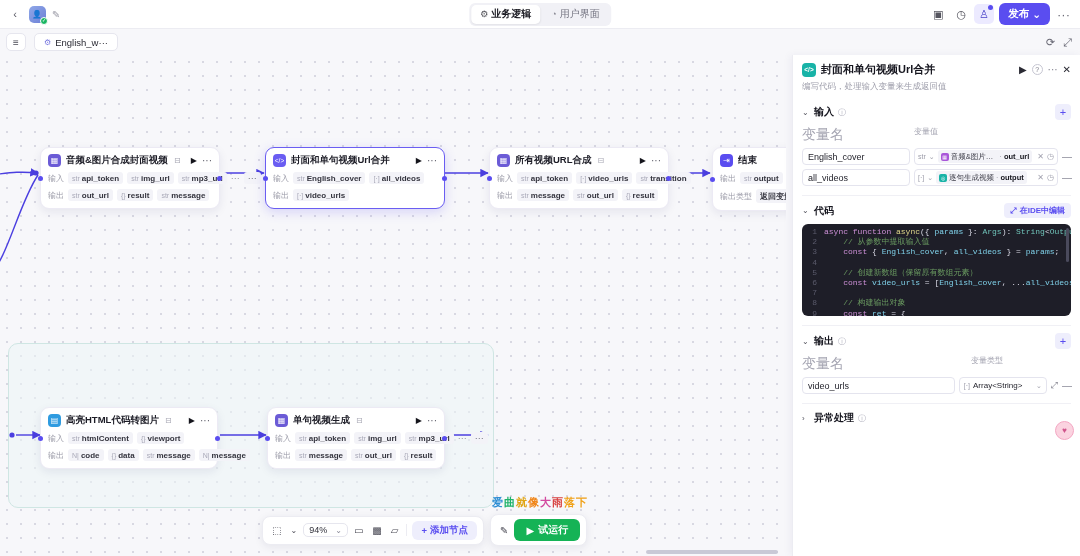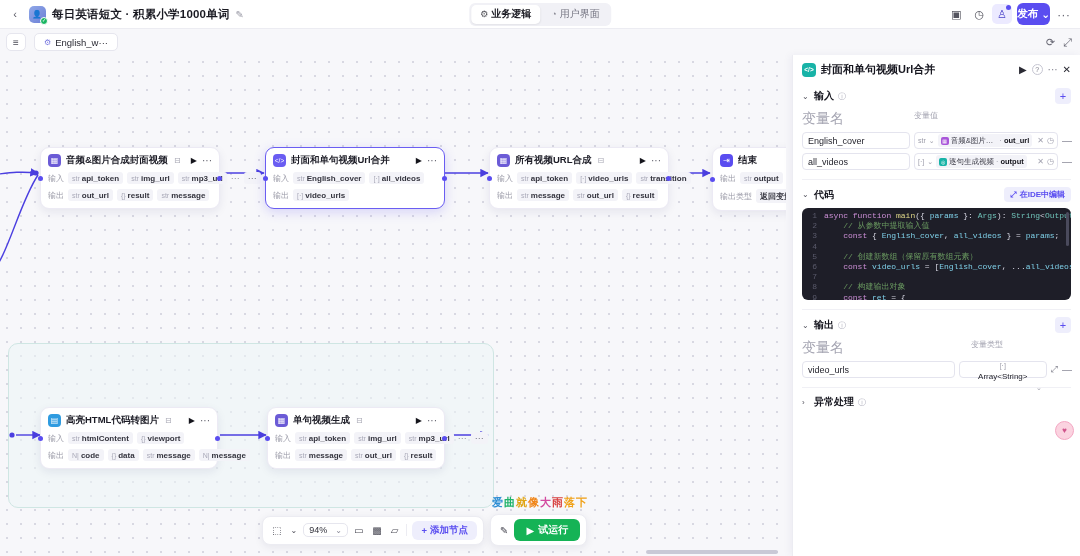"每日英语短文 · 积累小学1000单词" div.hdr-title { html: <div>每日英语短文 · 积累小学1000单词</div> -> none }
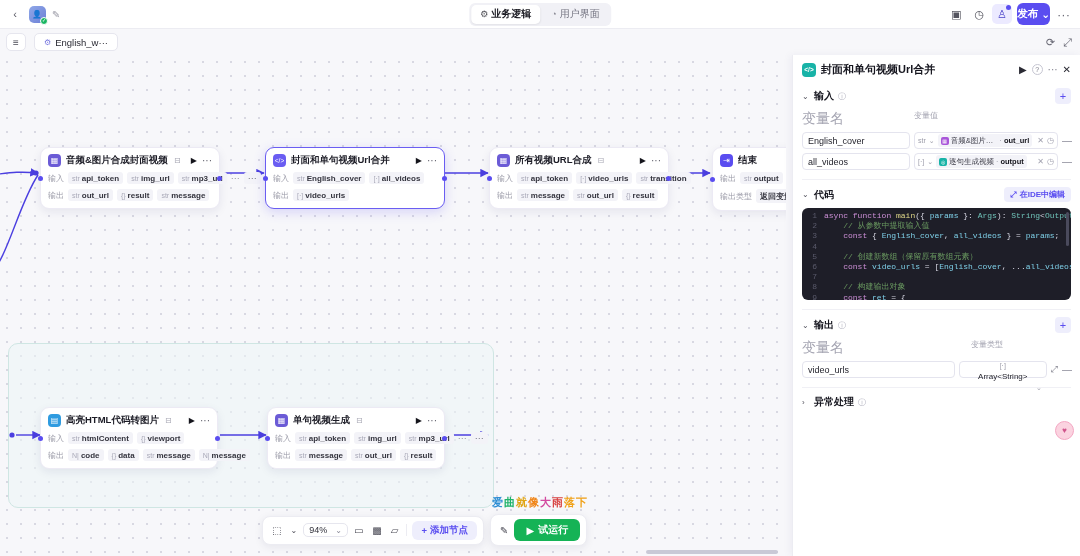"发布" .publish-btn { padding: 4px 0 -> 4px 9px }
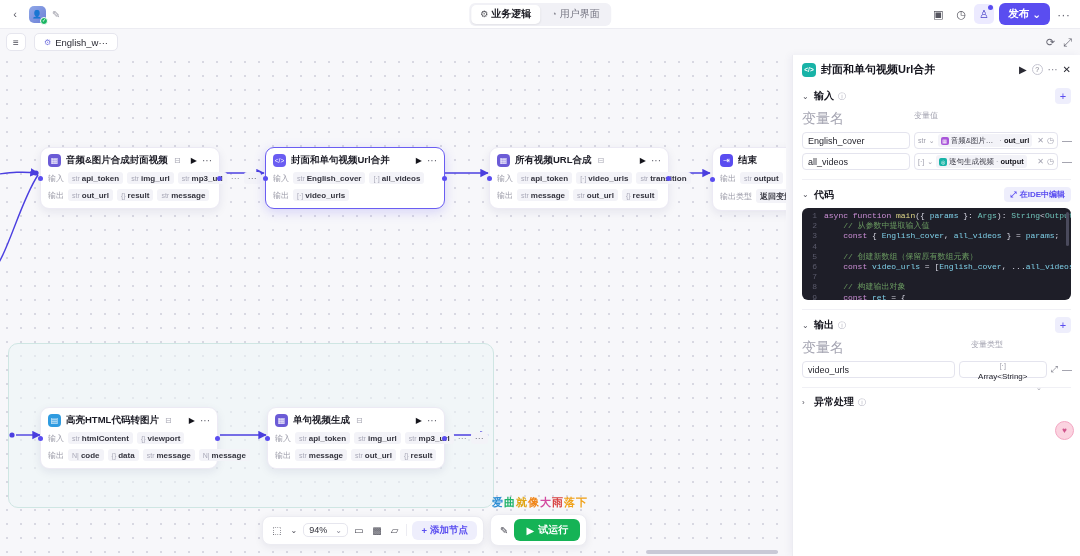"编写代码，处理输入变量来生成返回值" div.p-desc { html: none -> <div>编写代码，处理输入变量来生成返回值</div> }
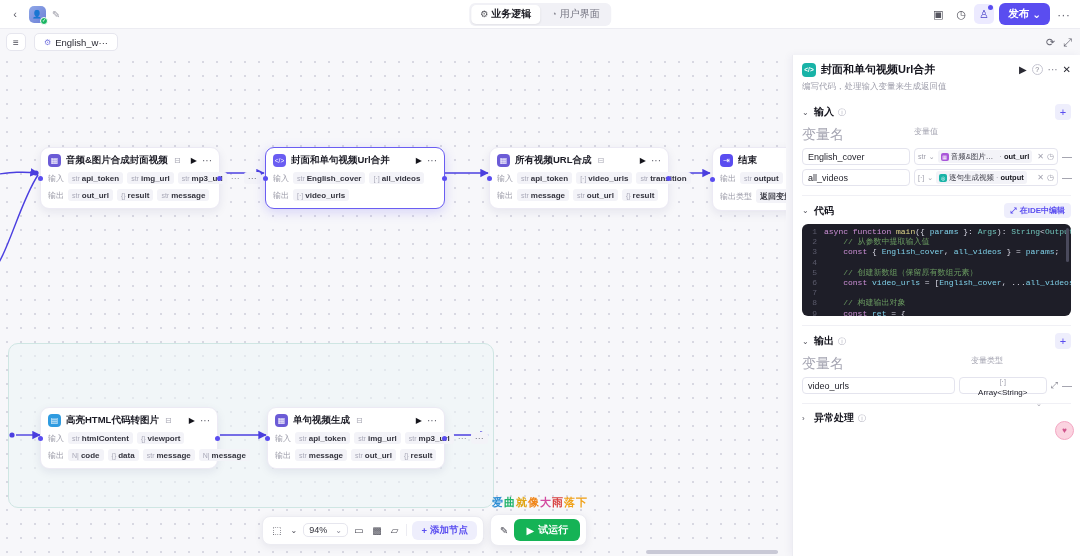"main" span.f { text: main -> async }
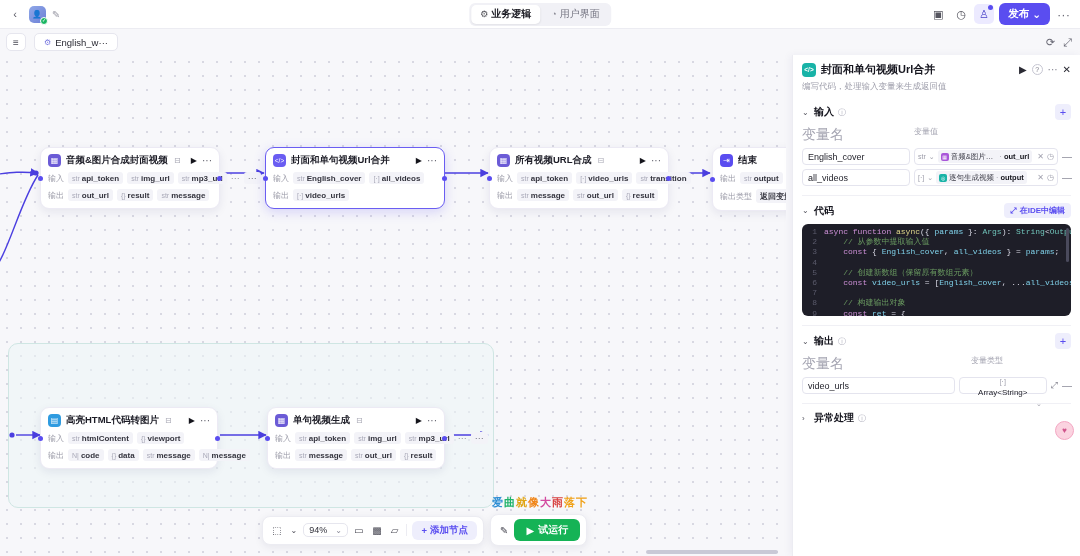"Array<String>" .out-type { flex-direction: column -> none }
